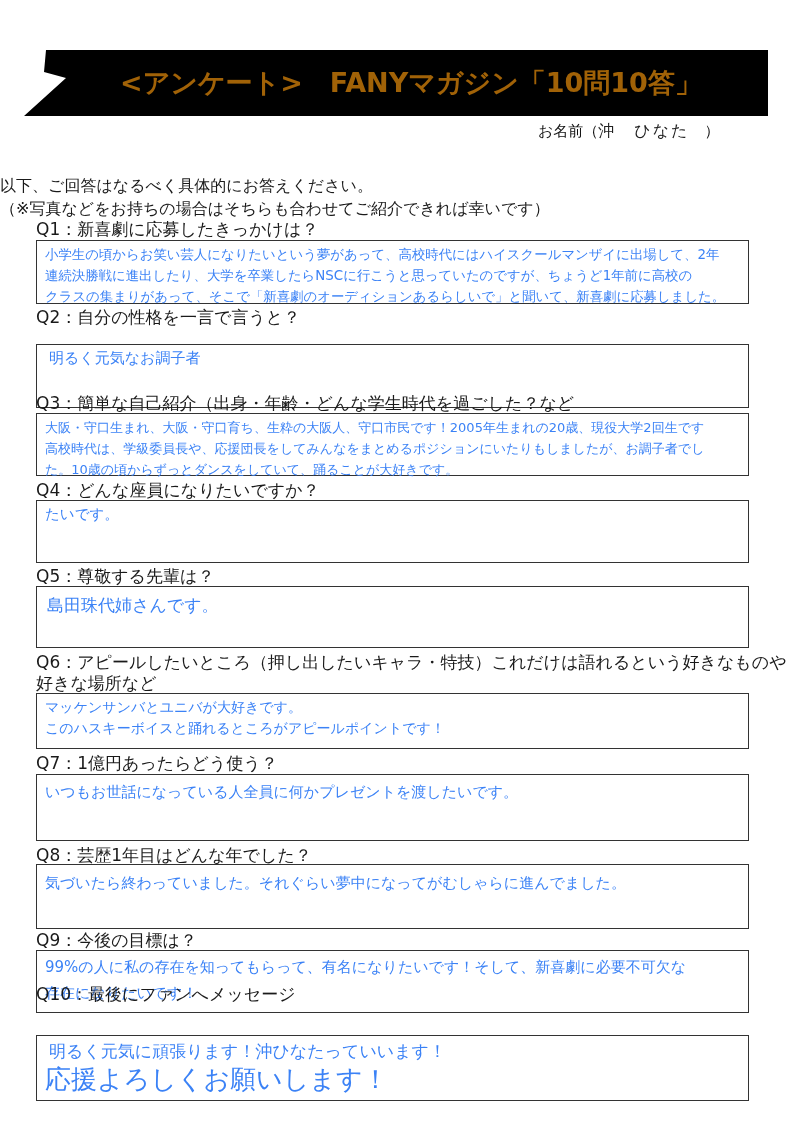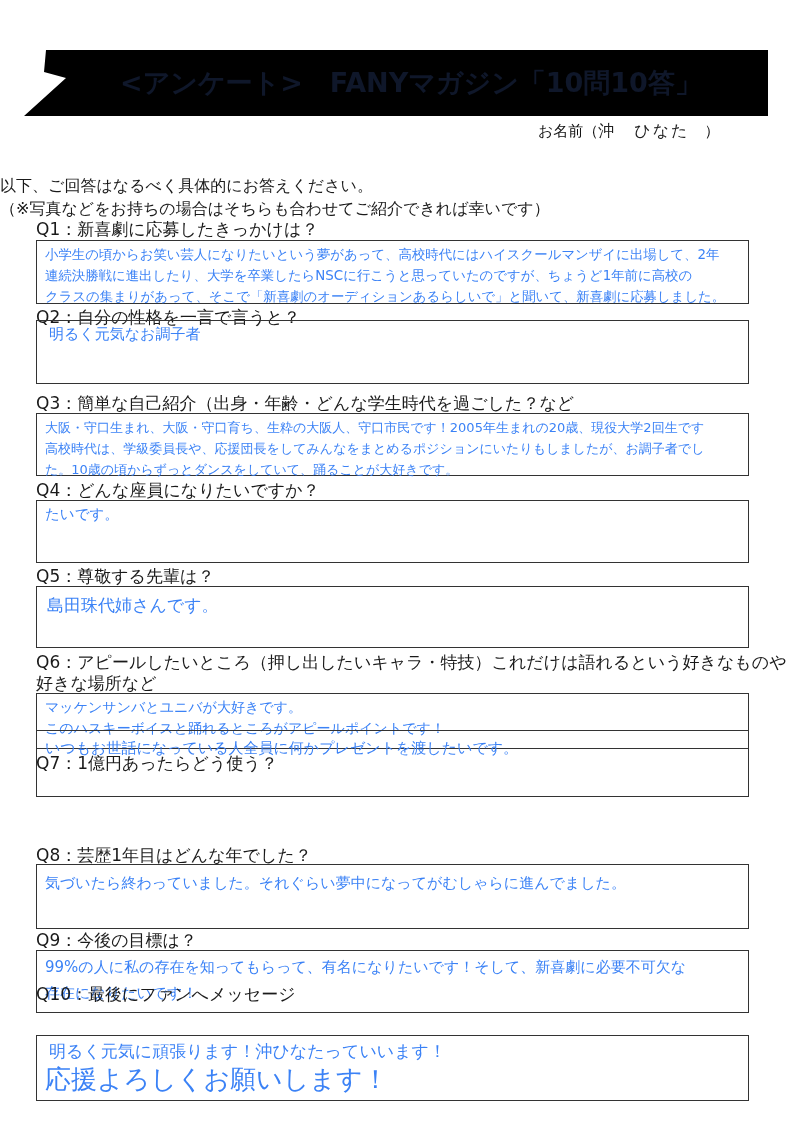"<アンケート> FANYマガジン「10問10答」" .banner-title { color: #0f172a -> #a16207 }
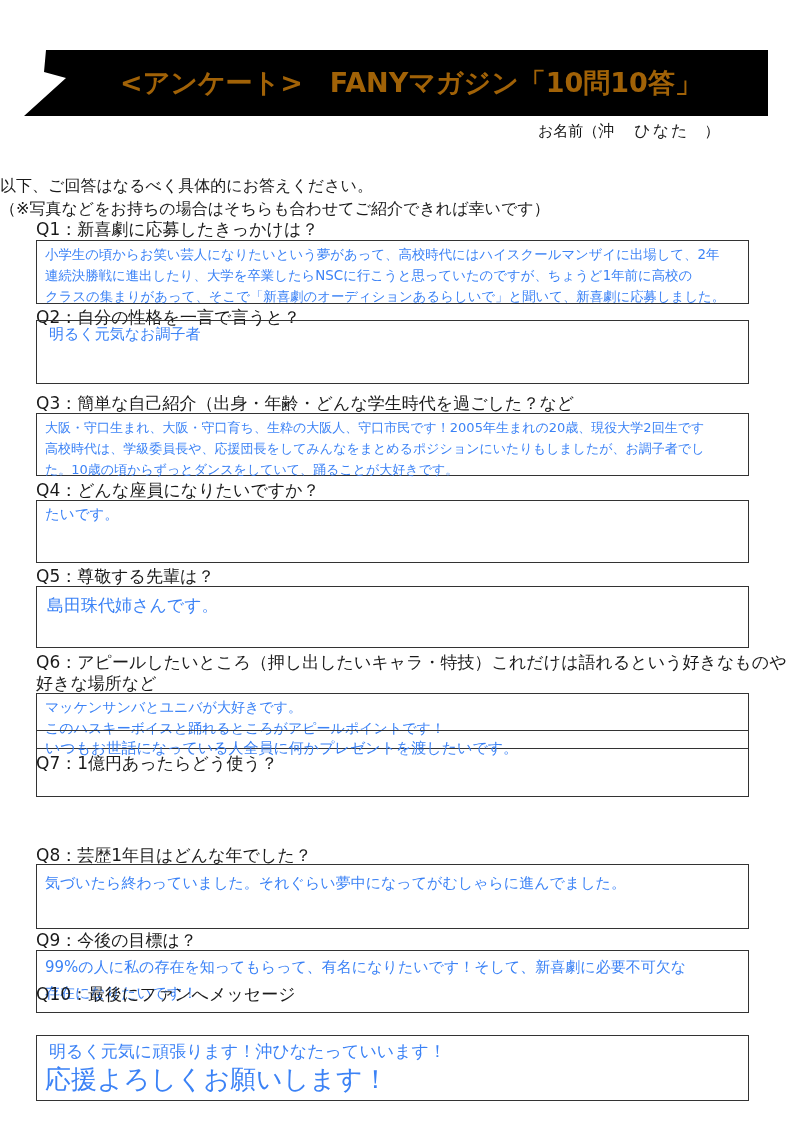"明るく元気なお調子者" div.a-box { top: 320px -> 344px }
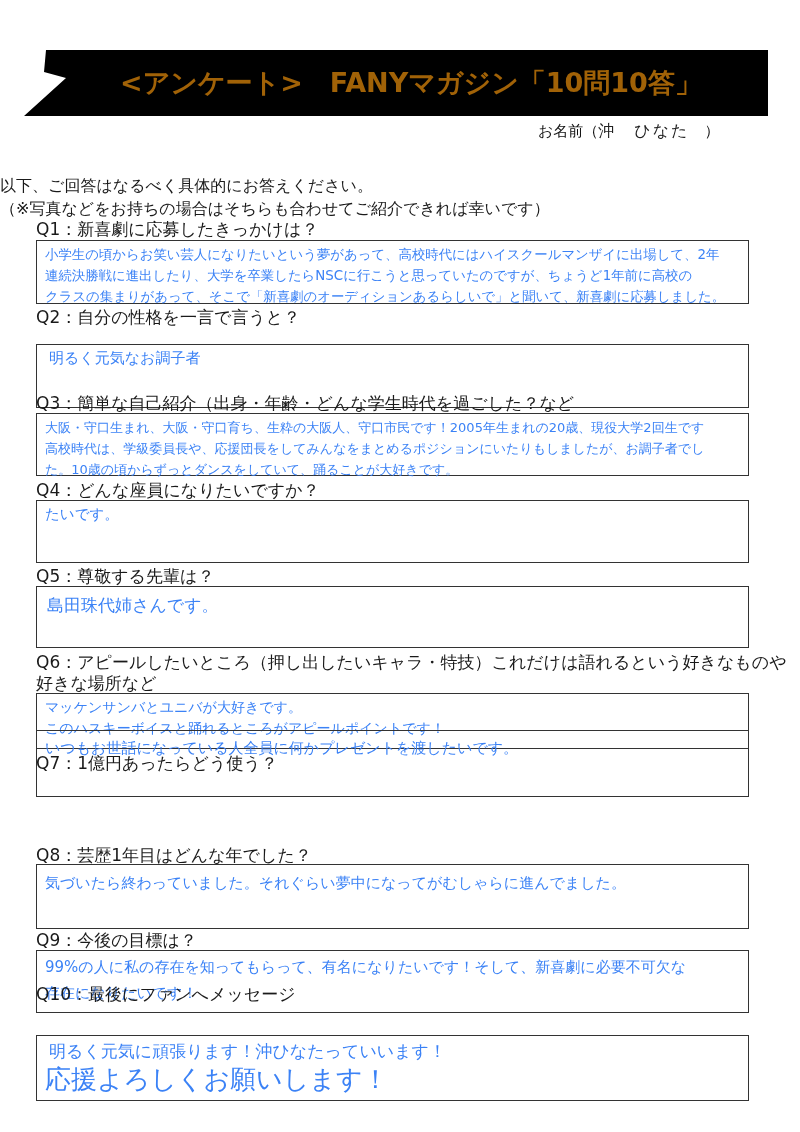"いつもお世話になっている人全員に何かプレゼントを渡したいです。" div.a-box { top: 730px -> 774px }
